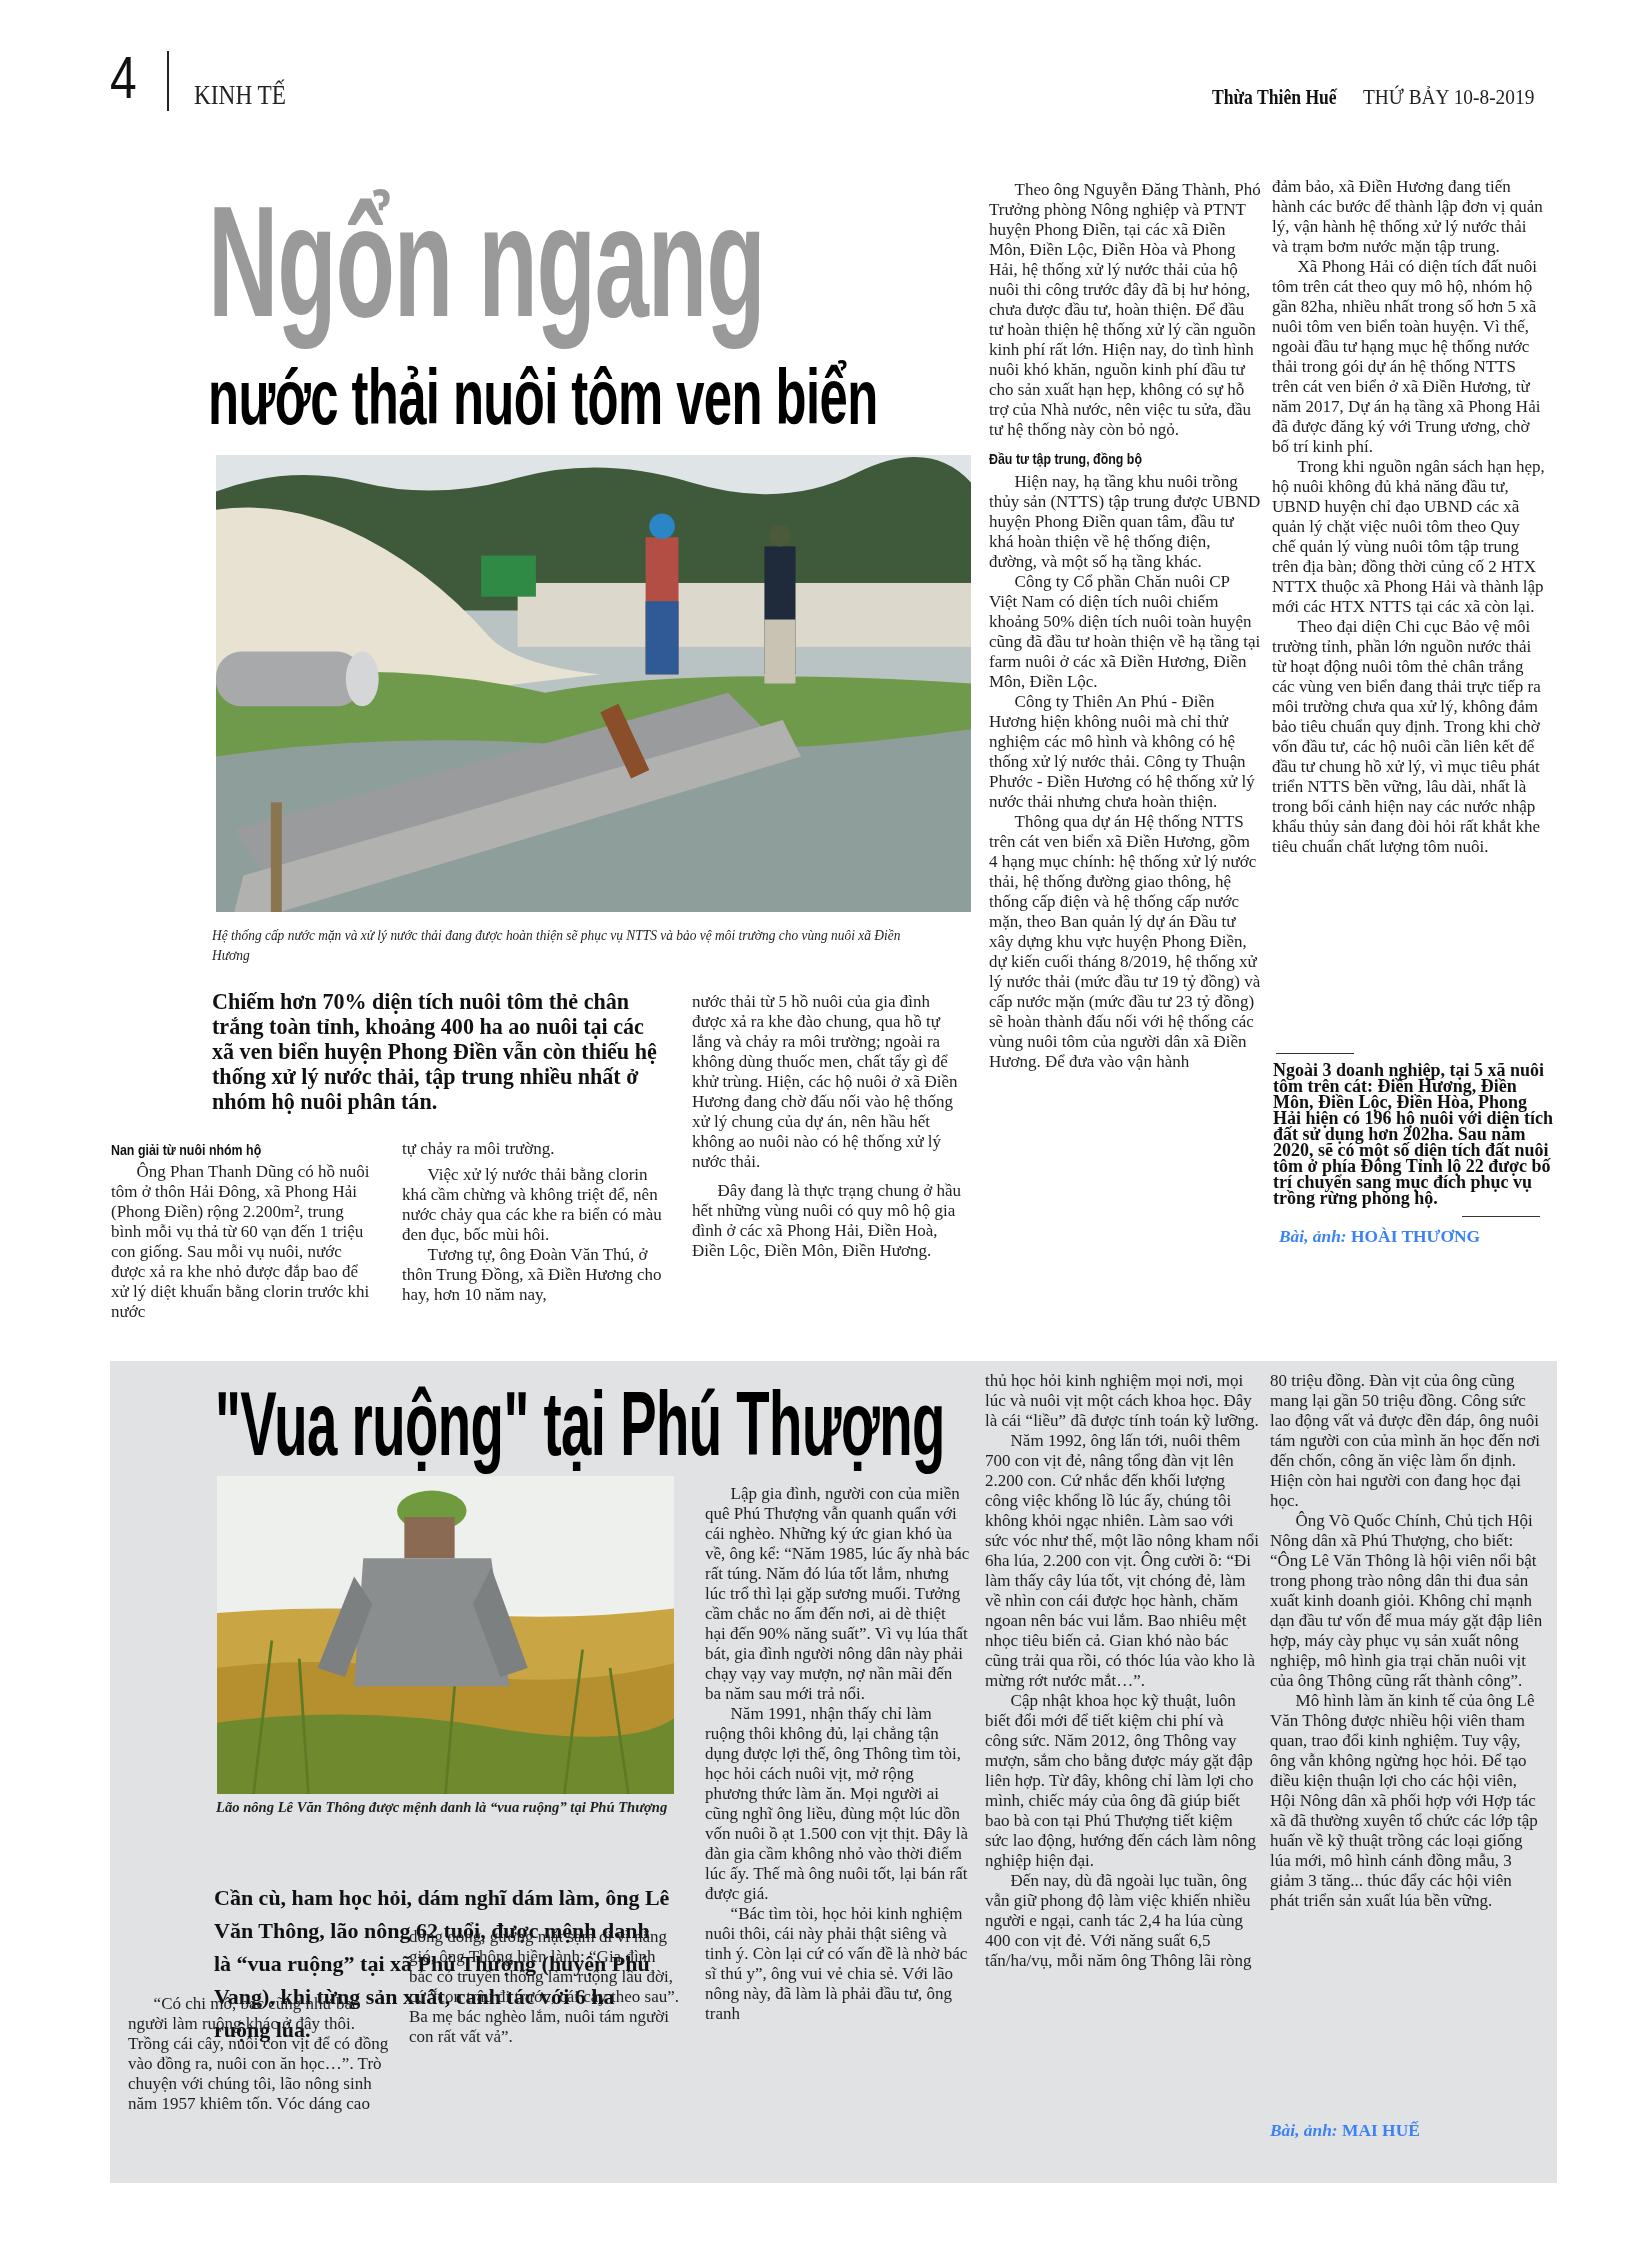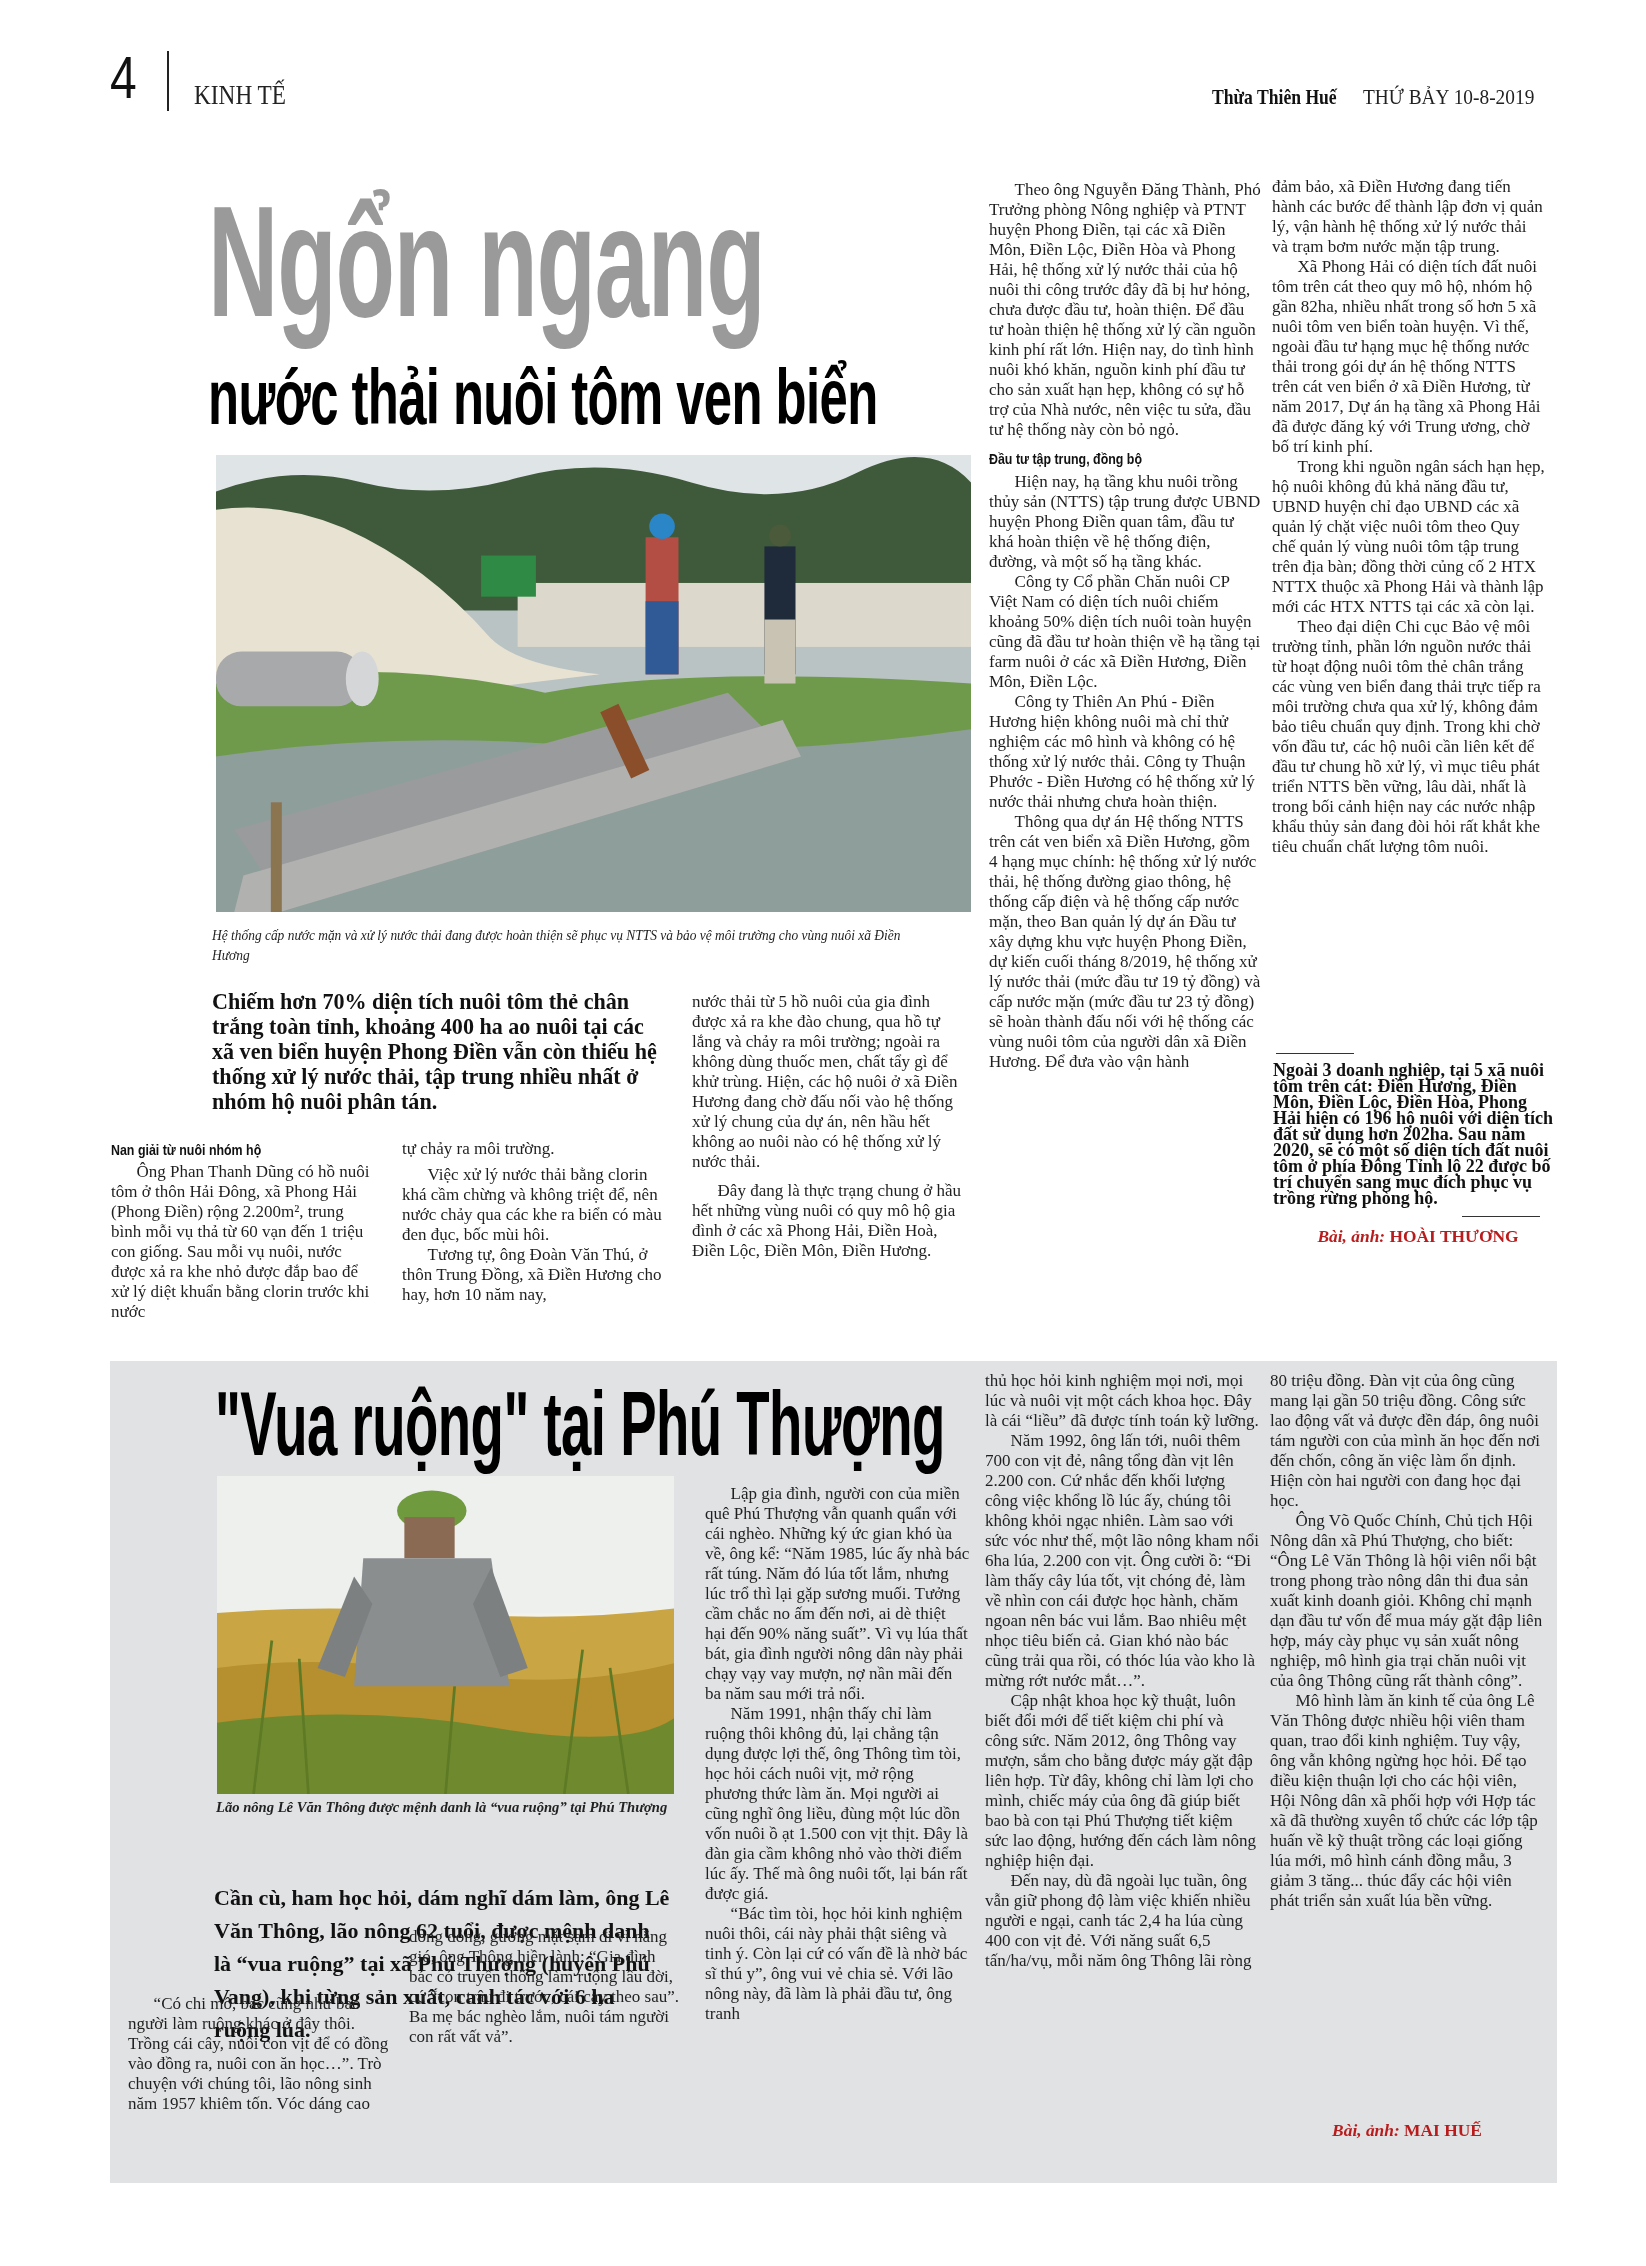"Bài, ảnh: HOÀI THƯƠNG" .byline { color: #b91c1c -> #3b82f6; text-align: center -> left }
